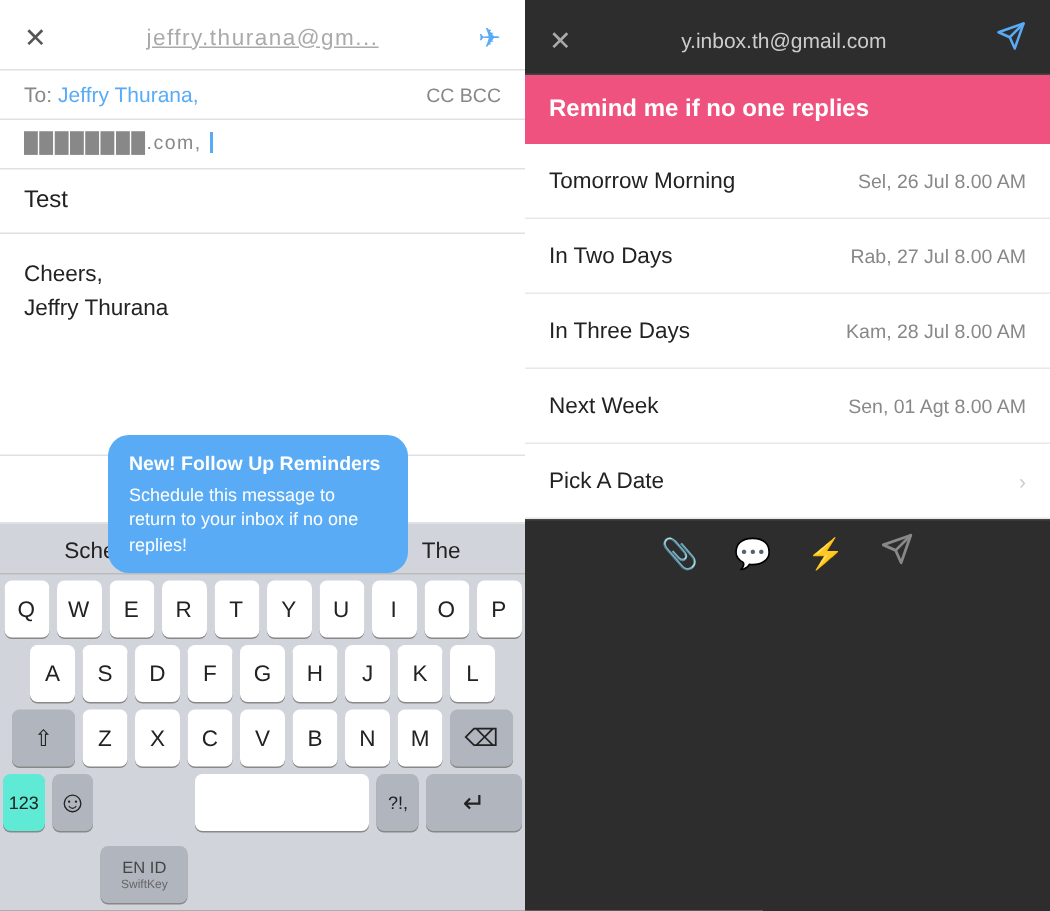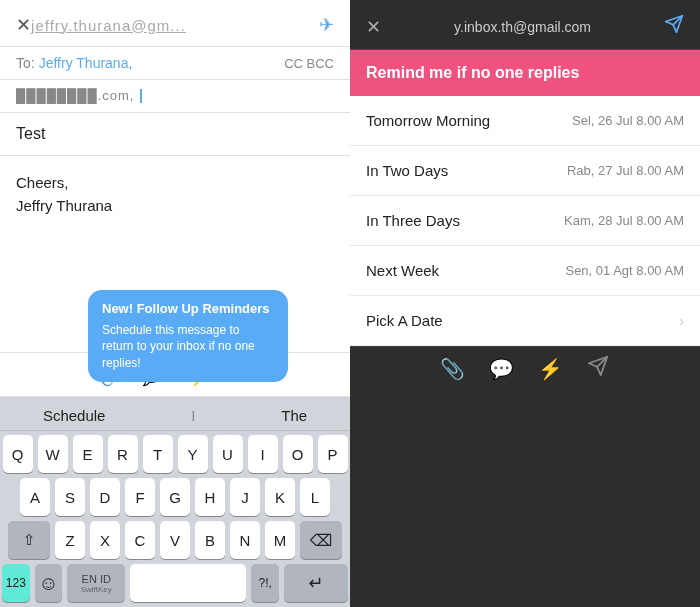"jeffry.thurana@gm..." .left-header-center { text-align: none -> center }
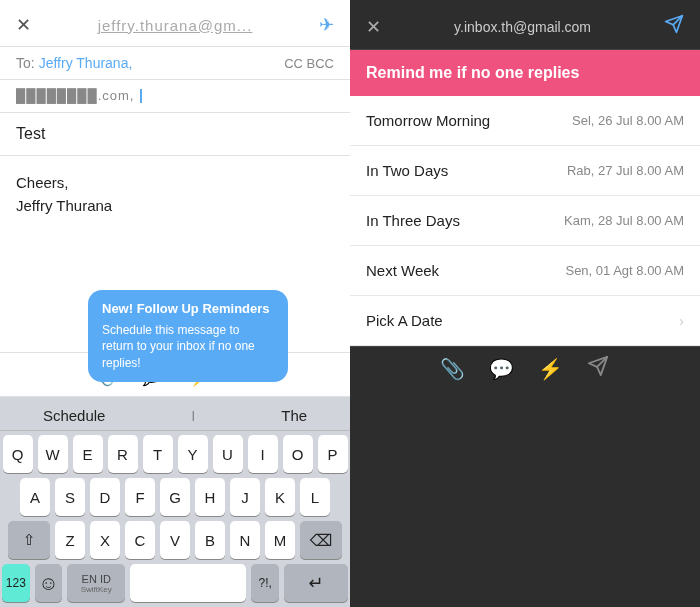"New! Follow Up Reminders" .tooltip-bubble { left: 88px -> 72px }
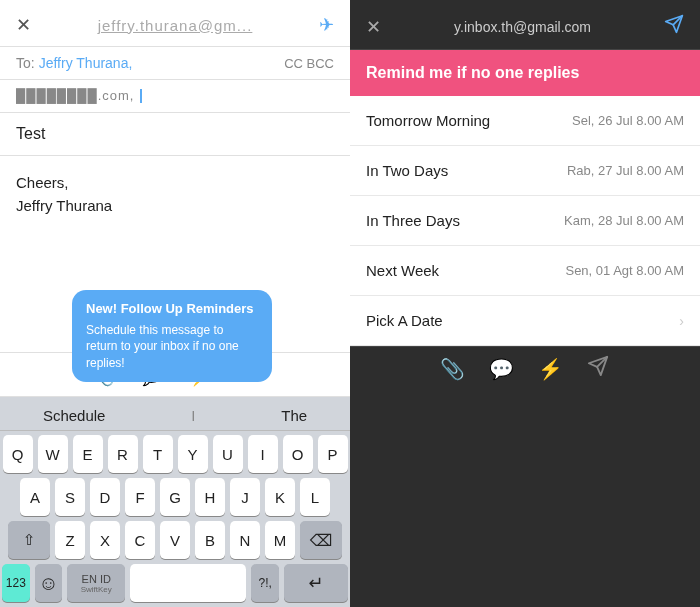"EN ID" .key.lang { margin-top: none -> 48px }
